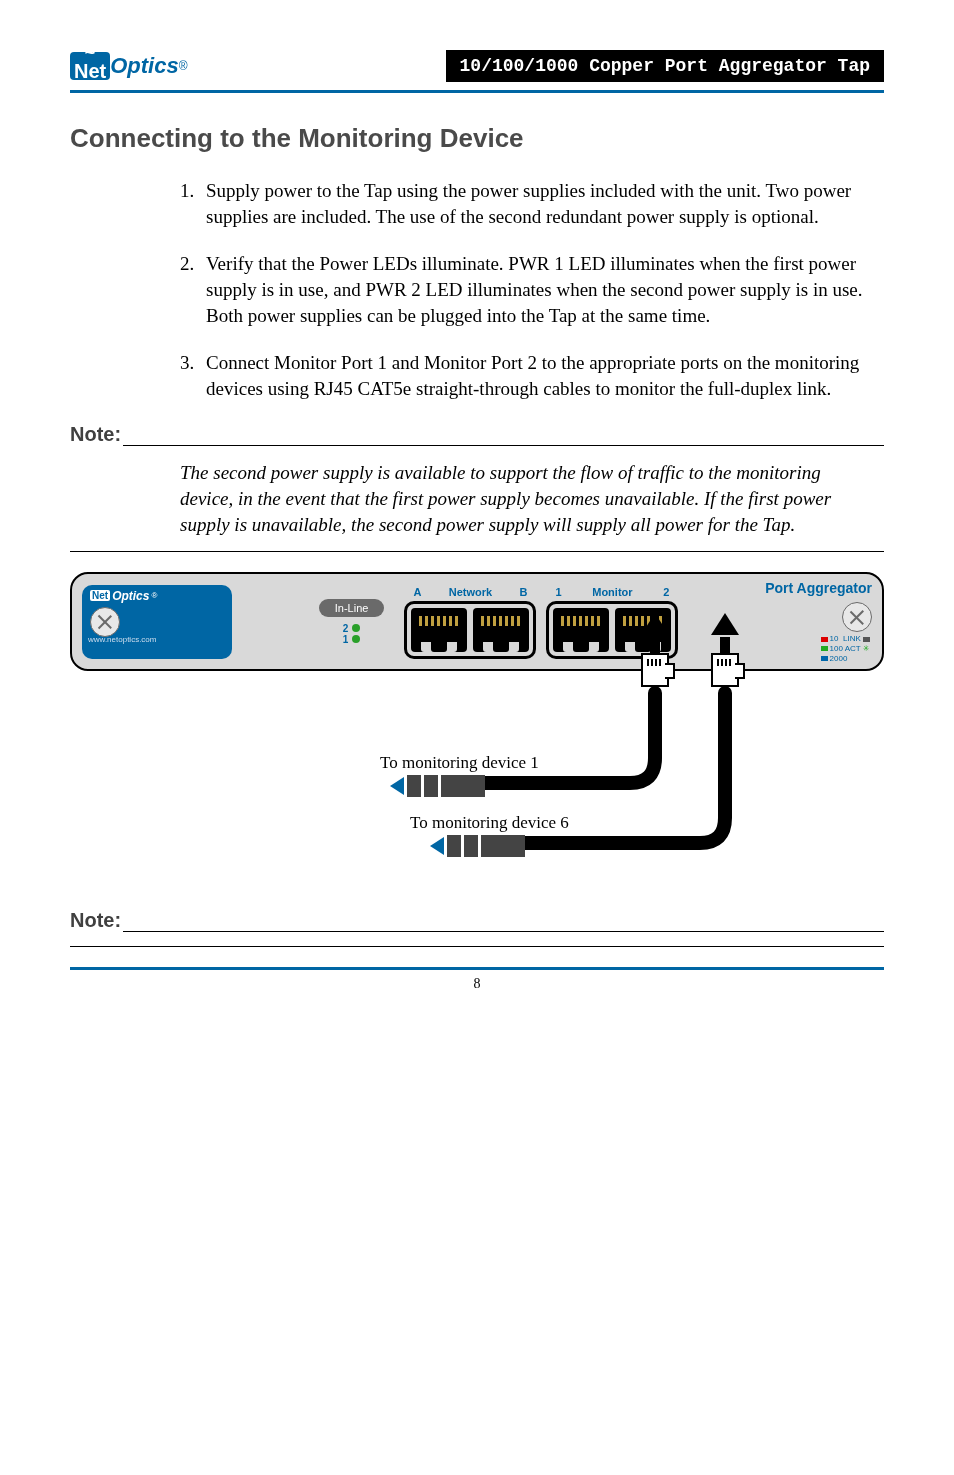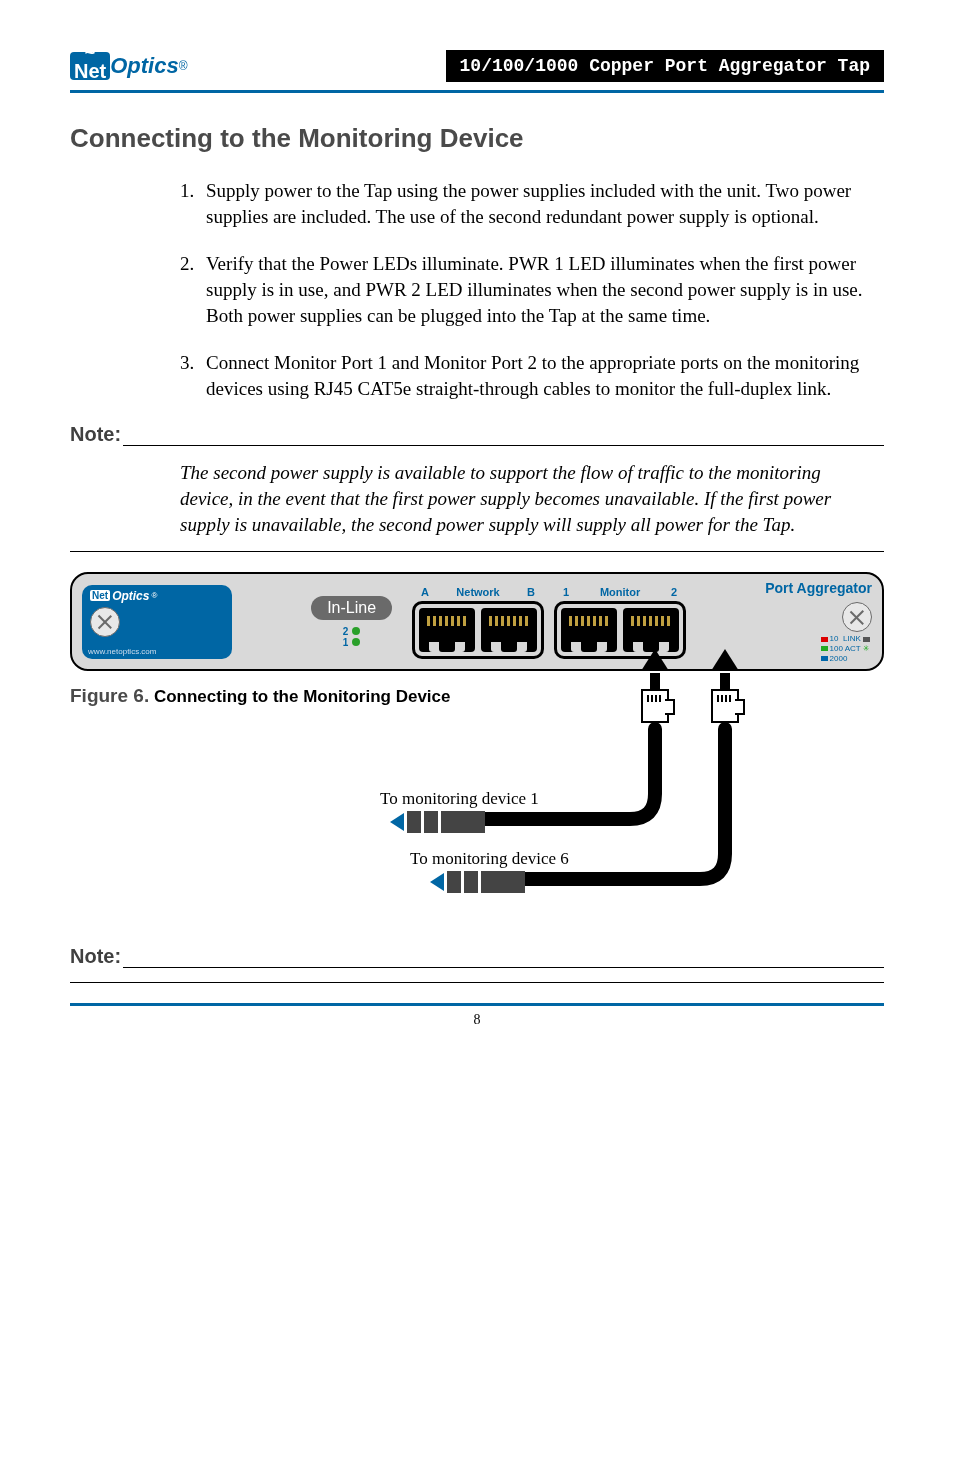"In-Line" .pill { font-size: 16px -> 11px }
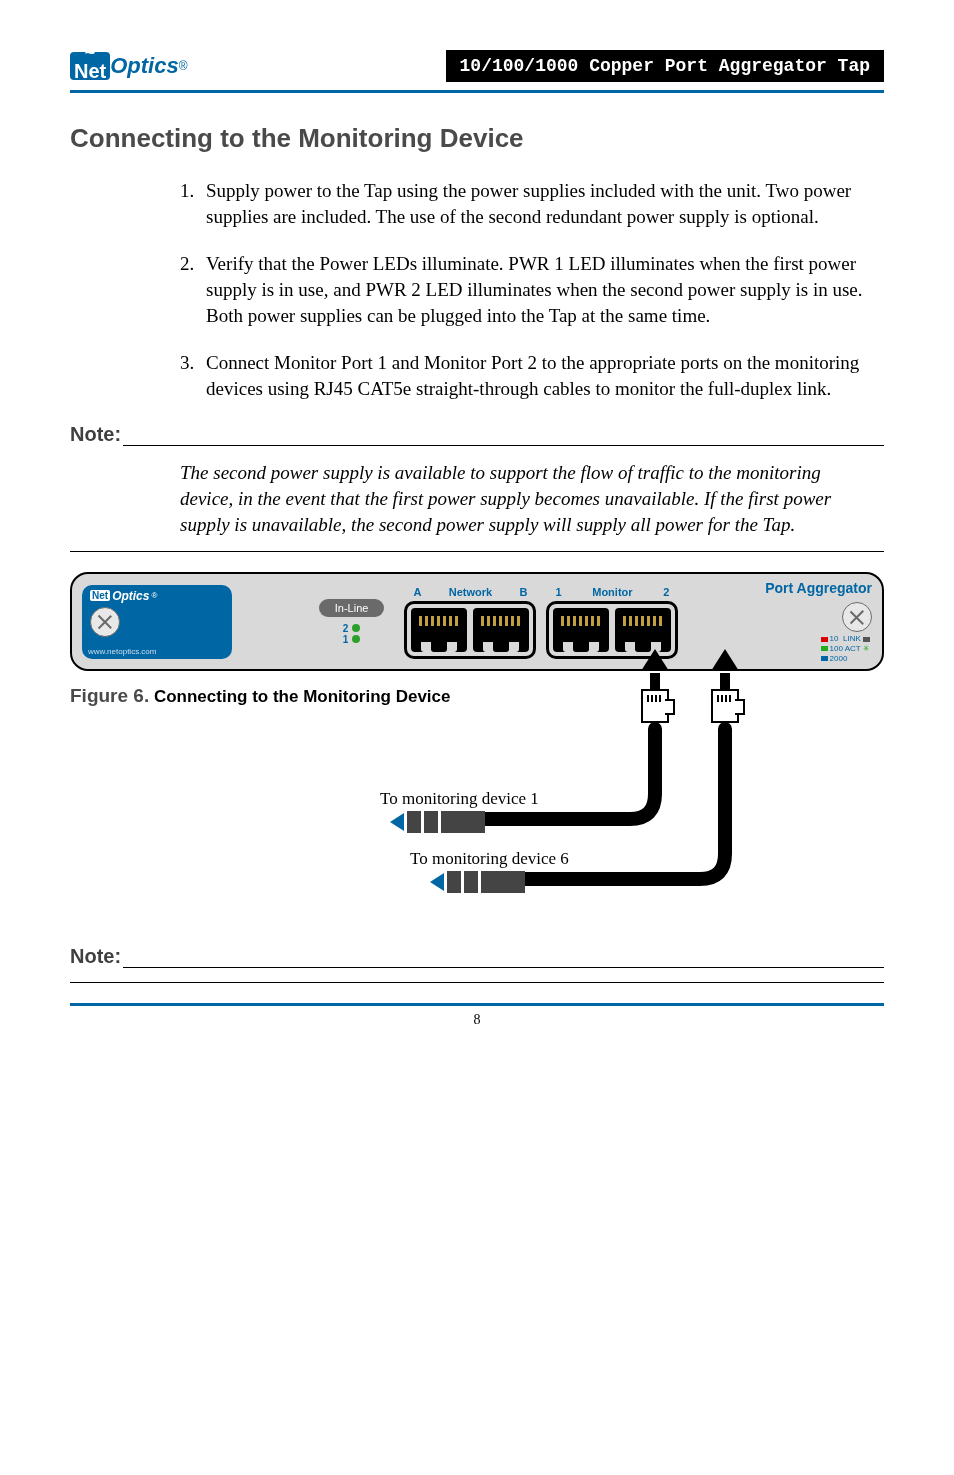"www.netoptics.com" .device-url { bottom: 3px -> 15px }
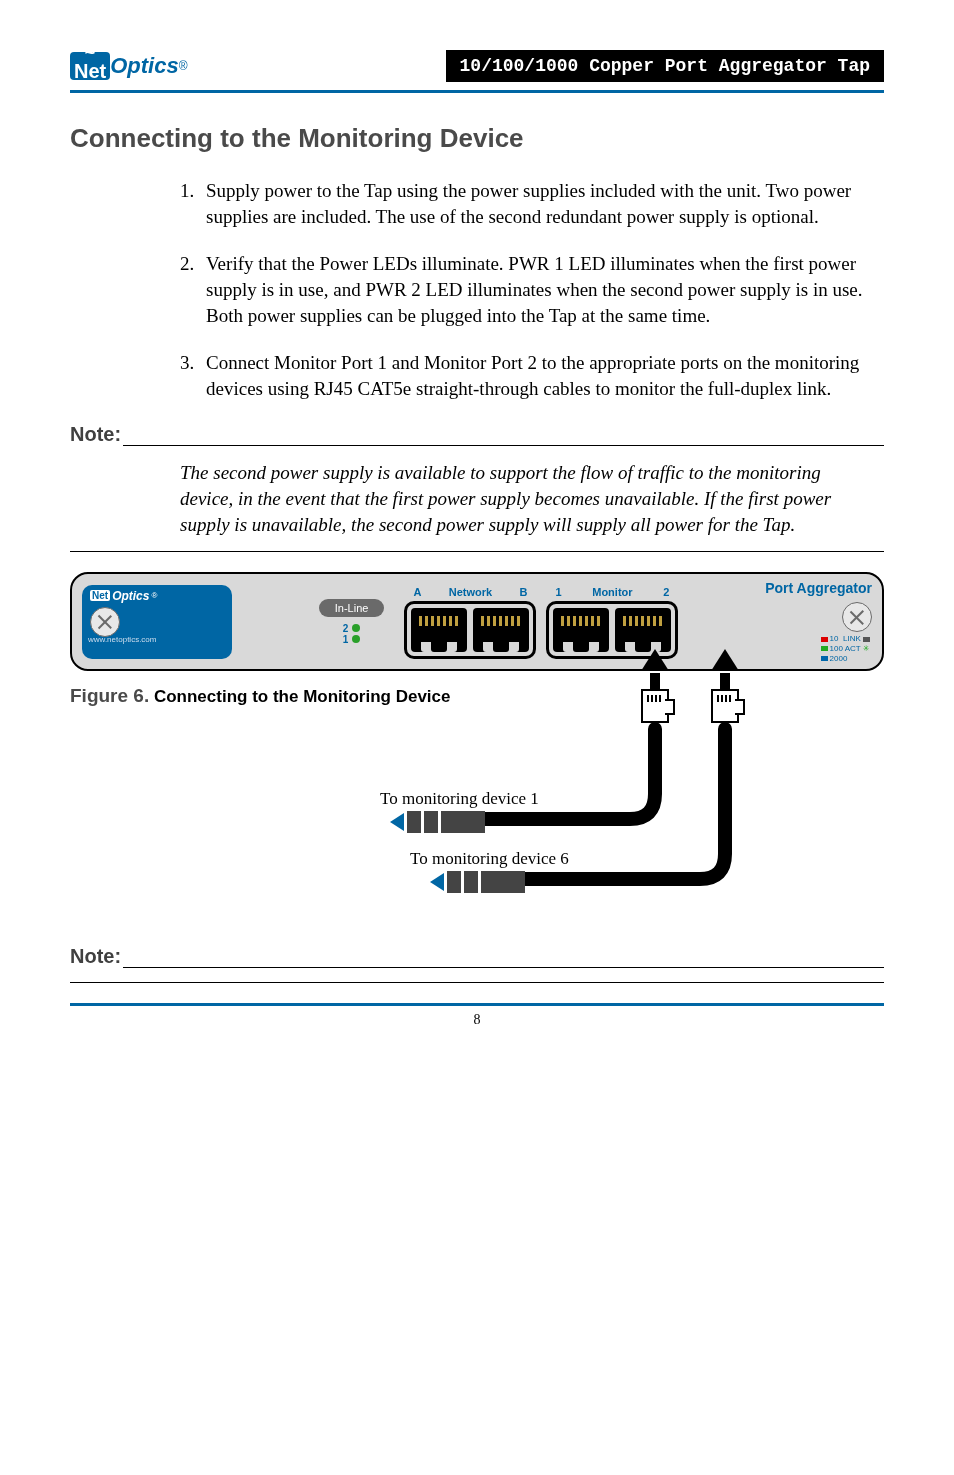"Figure 6. Connecting to the" div { html: <div> <div> <span>Figure 6.</span> <b>Connecting to the Monitoring Device</b> </div> </div> -> none }
